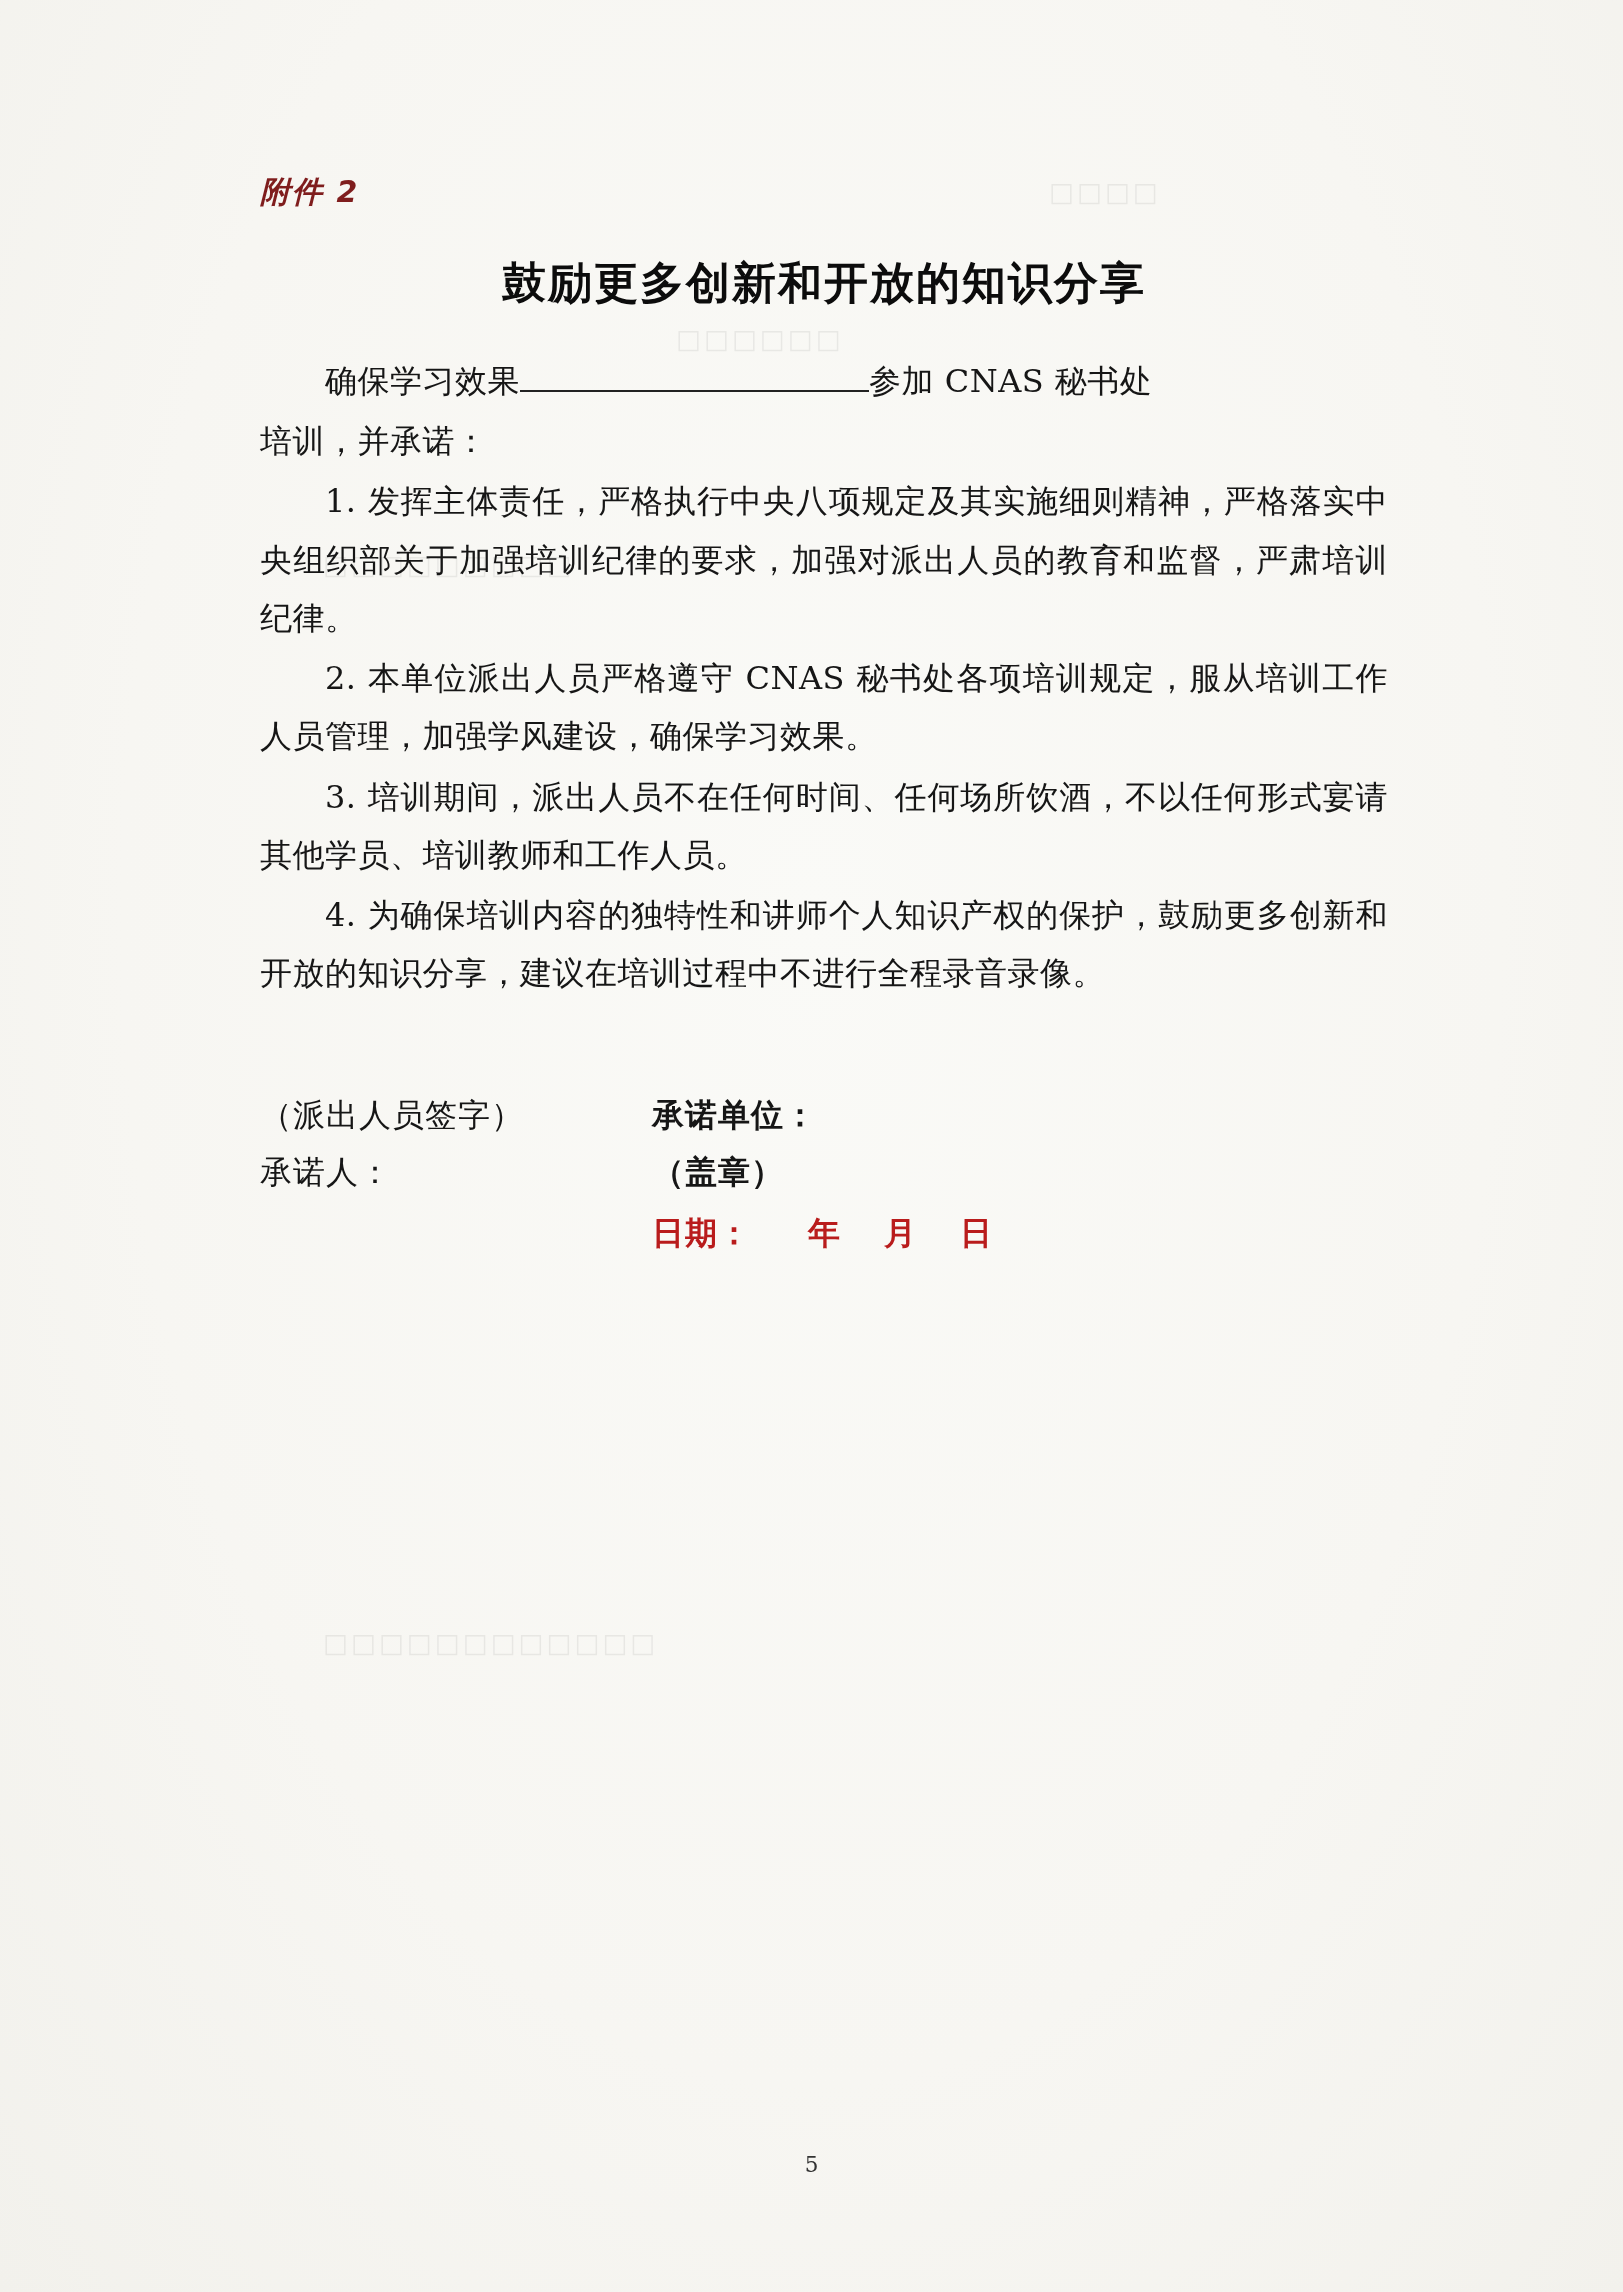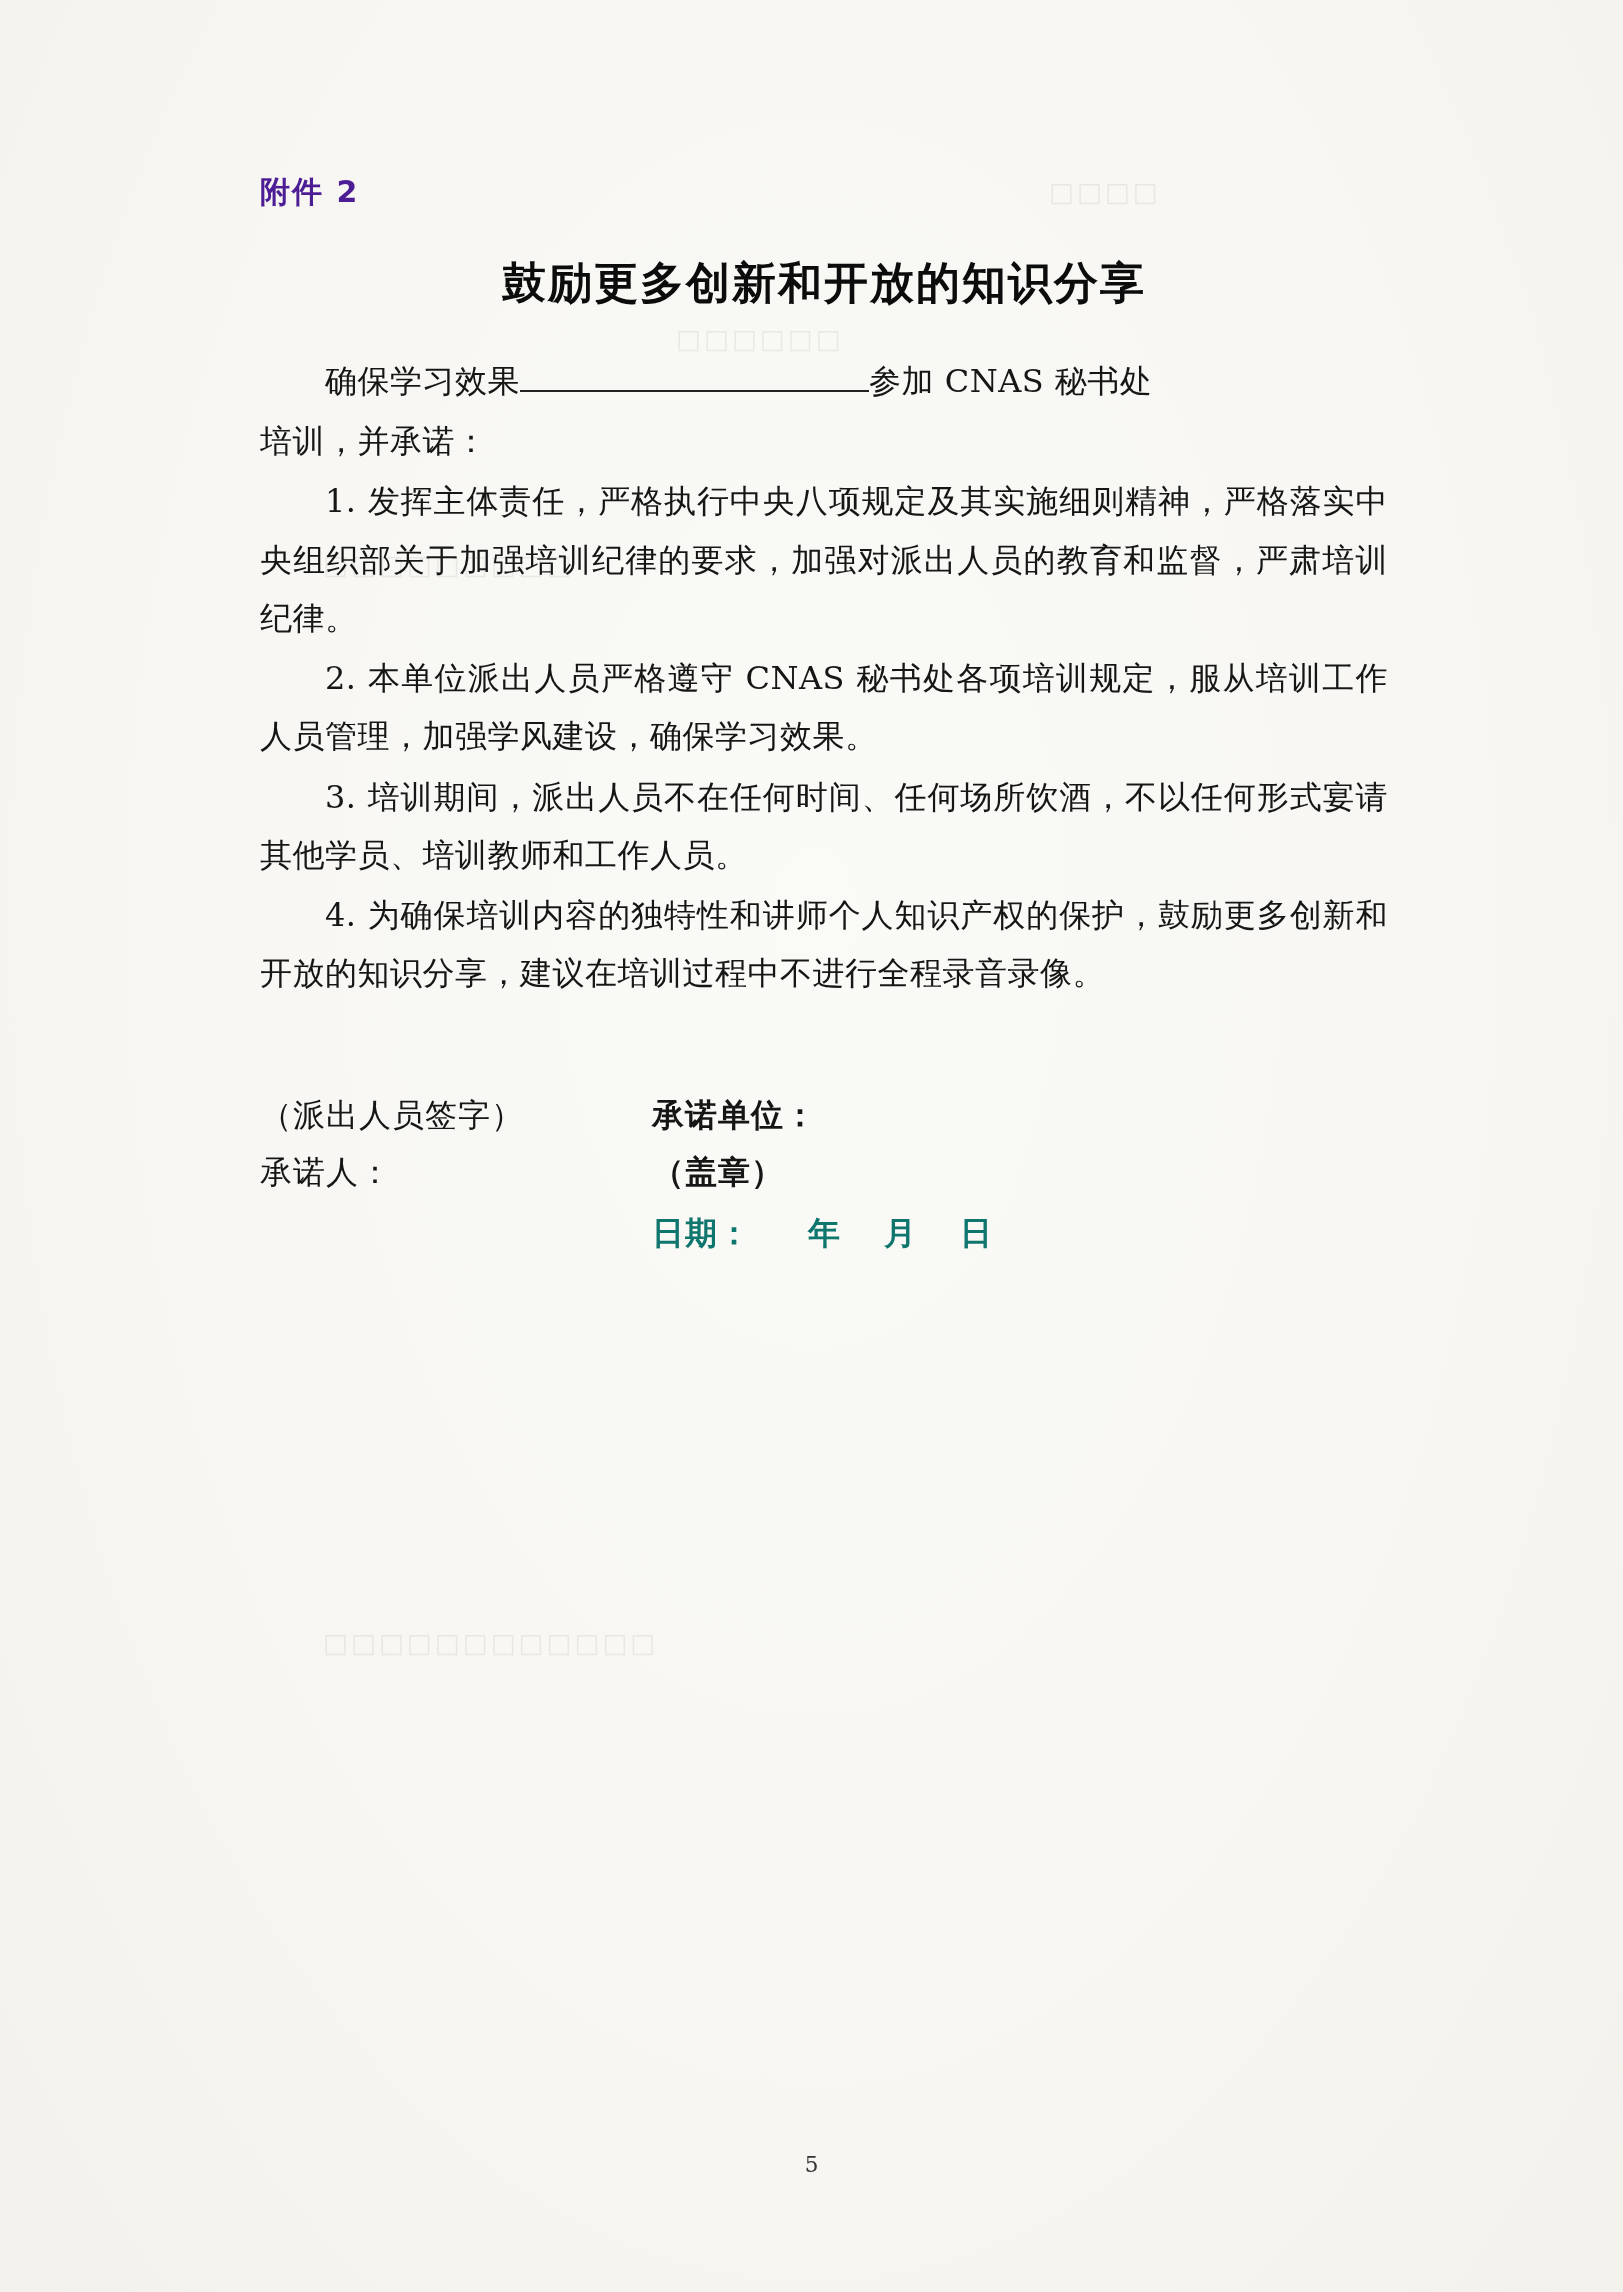"附件 2" .attachment-label { color: #4c1d95 -> #7f1d1d; font-style: none -> italic }
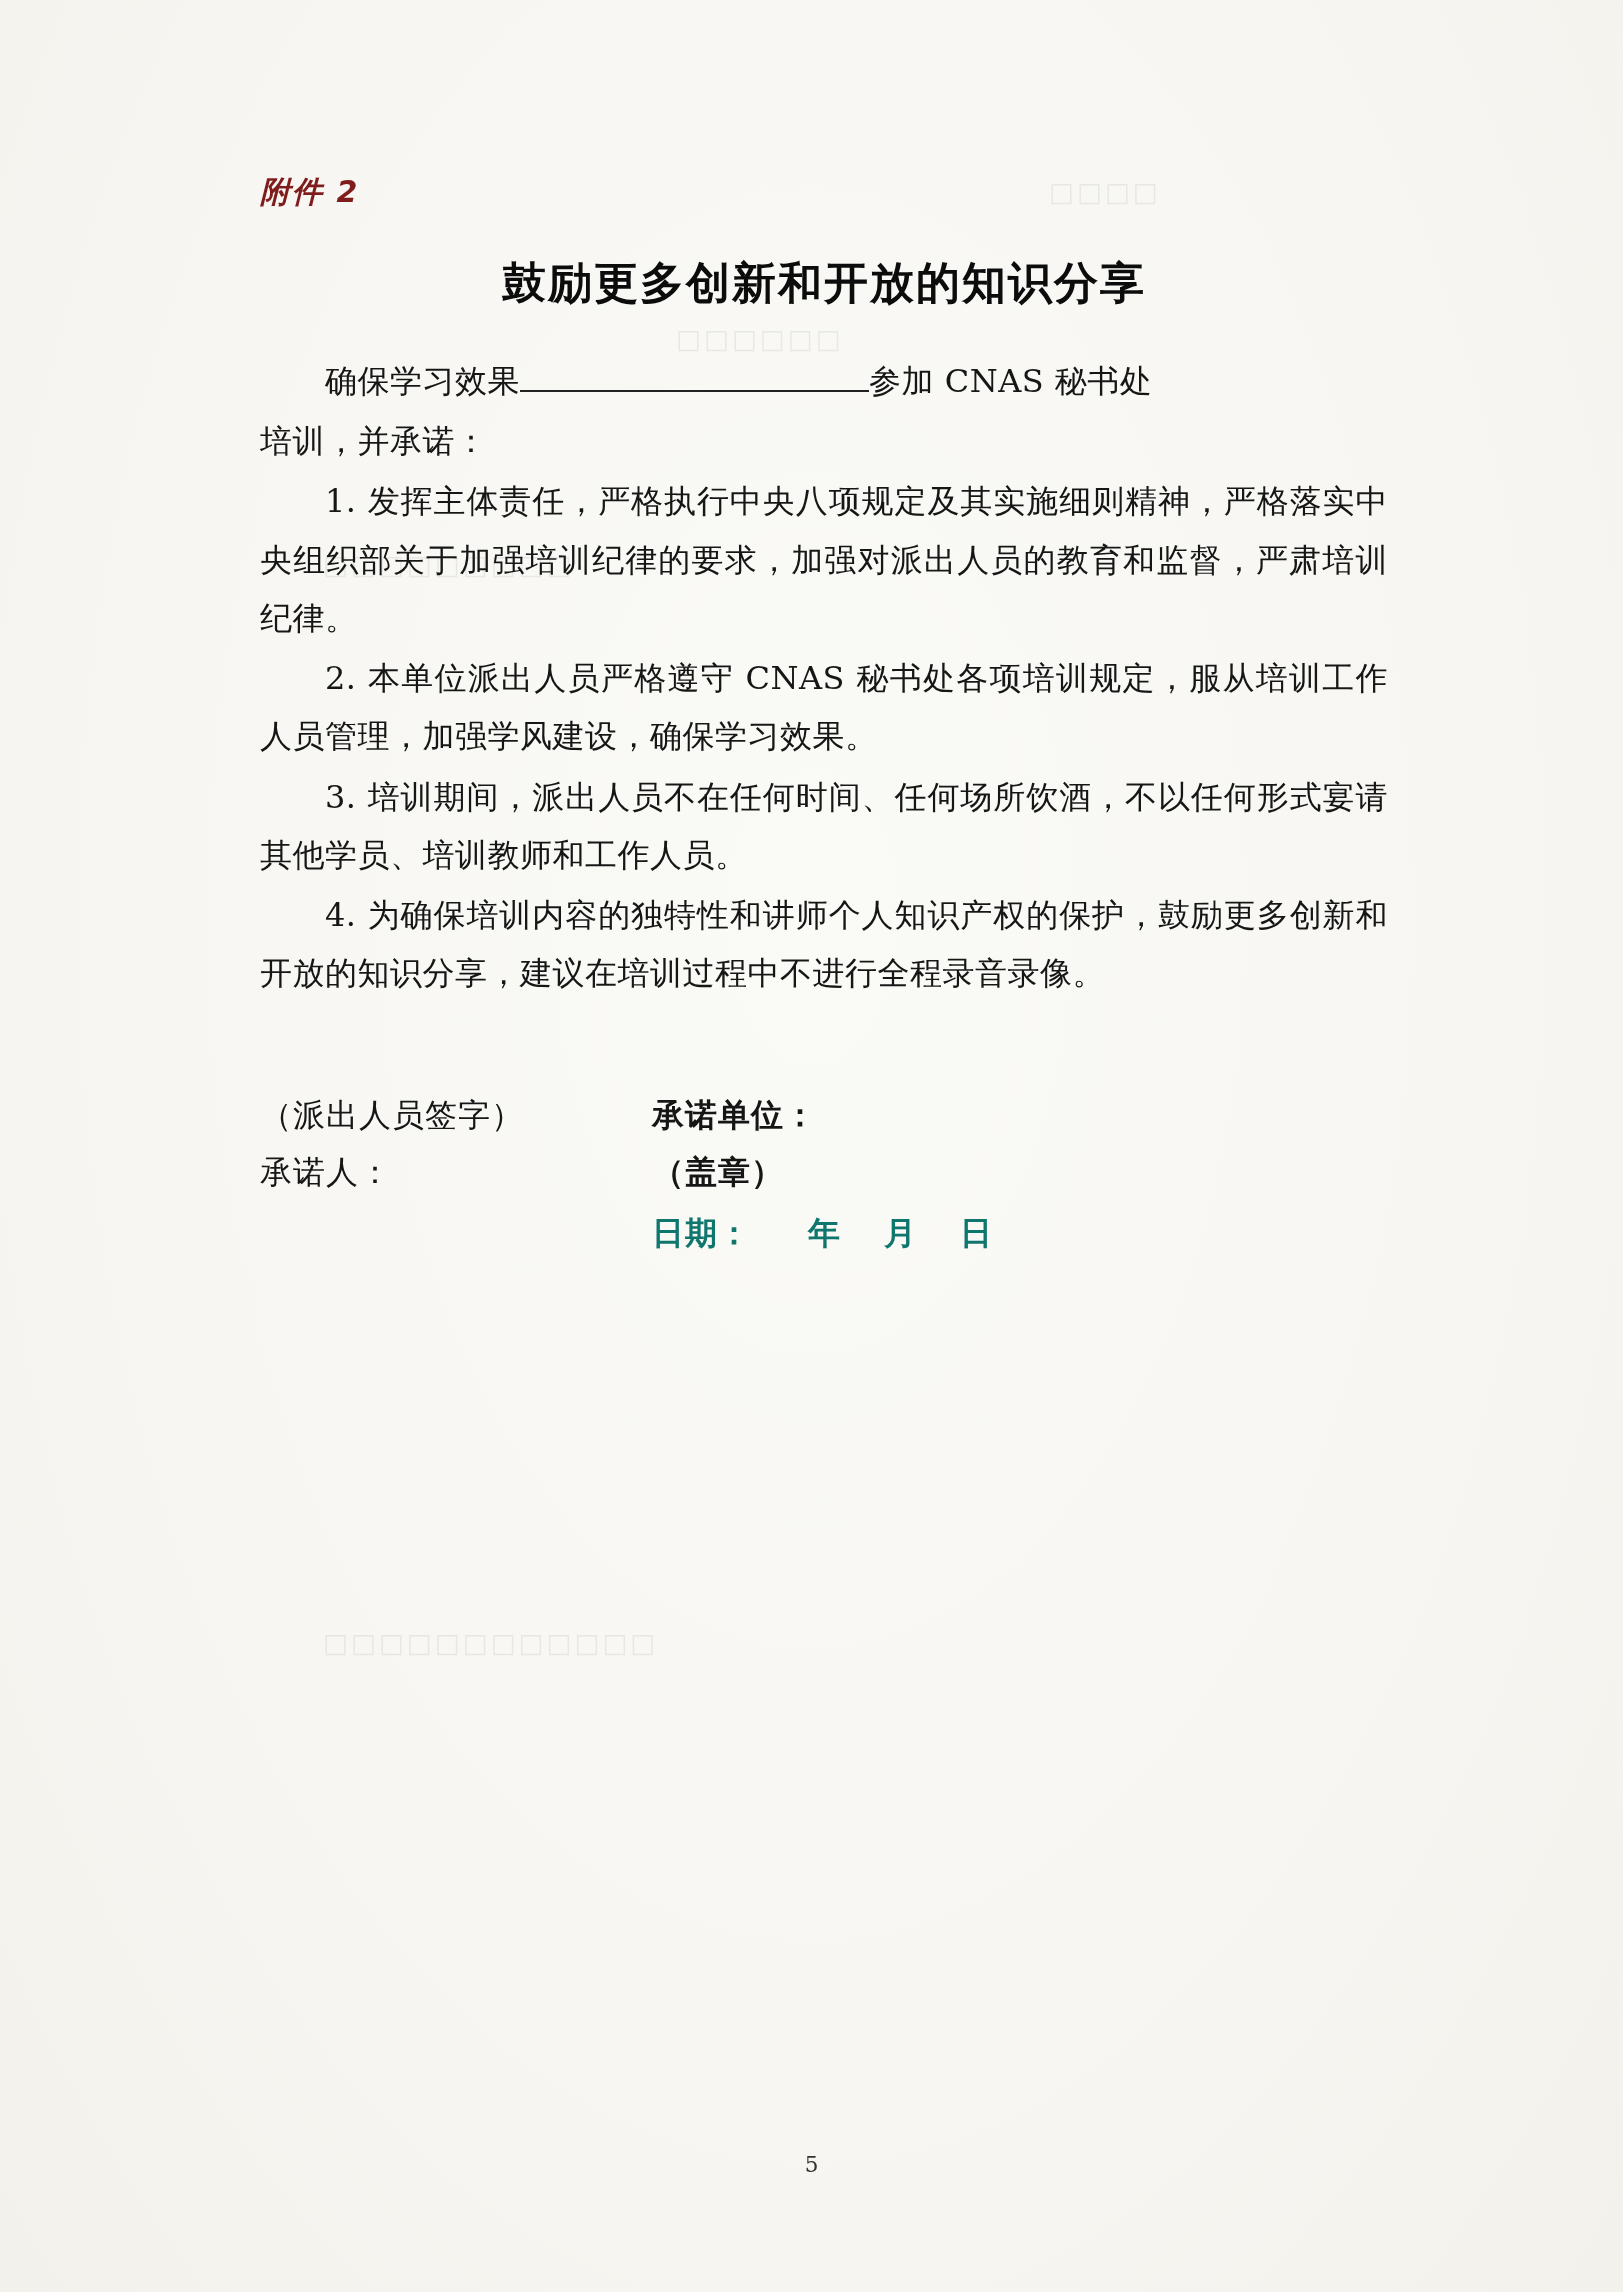"日期： 年 月 日" .date-line { color: #0f766e -> #b91c1c }
